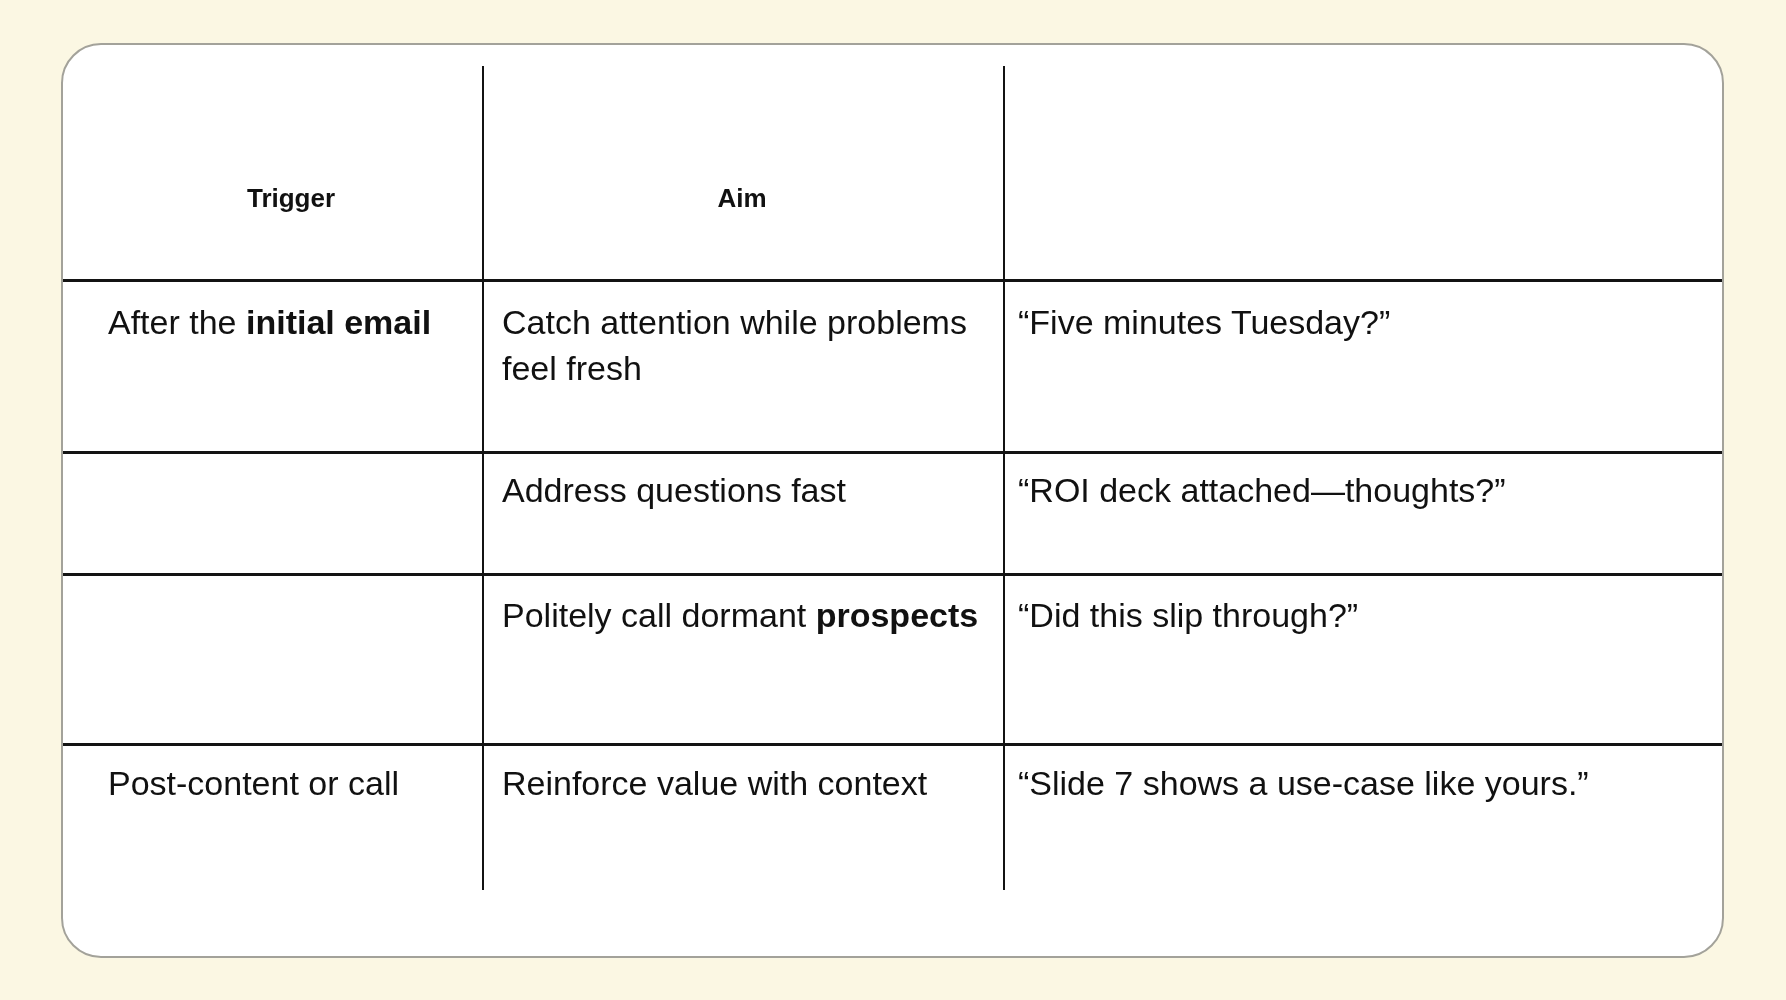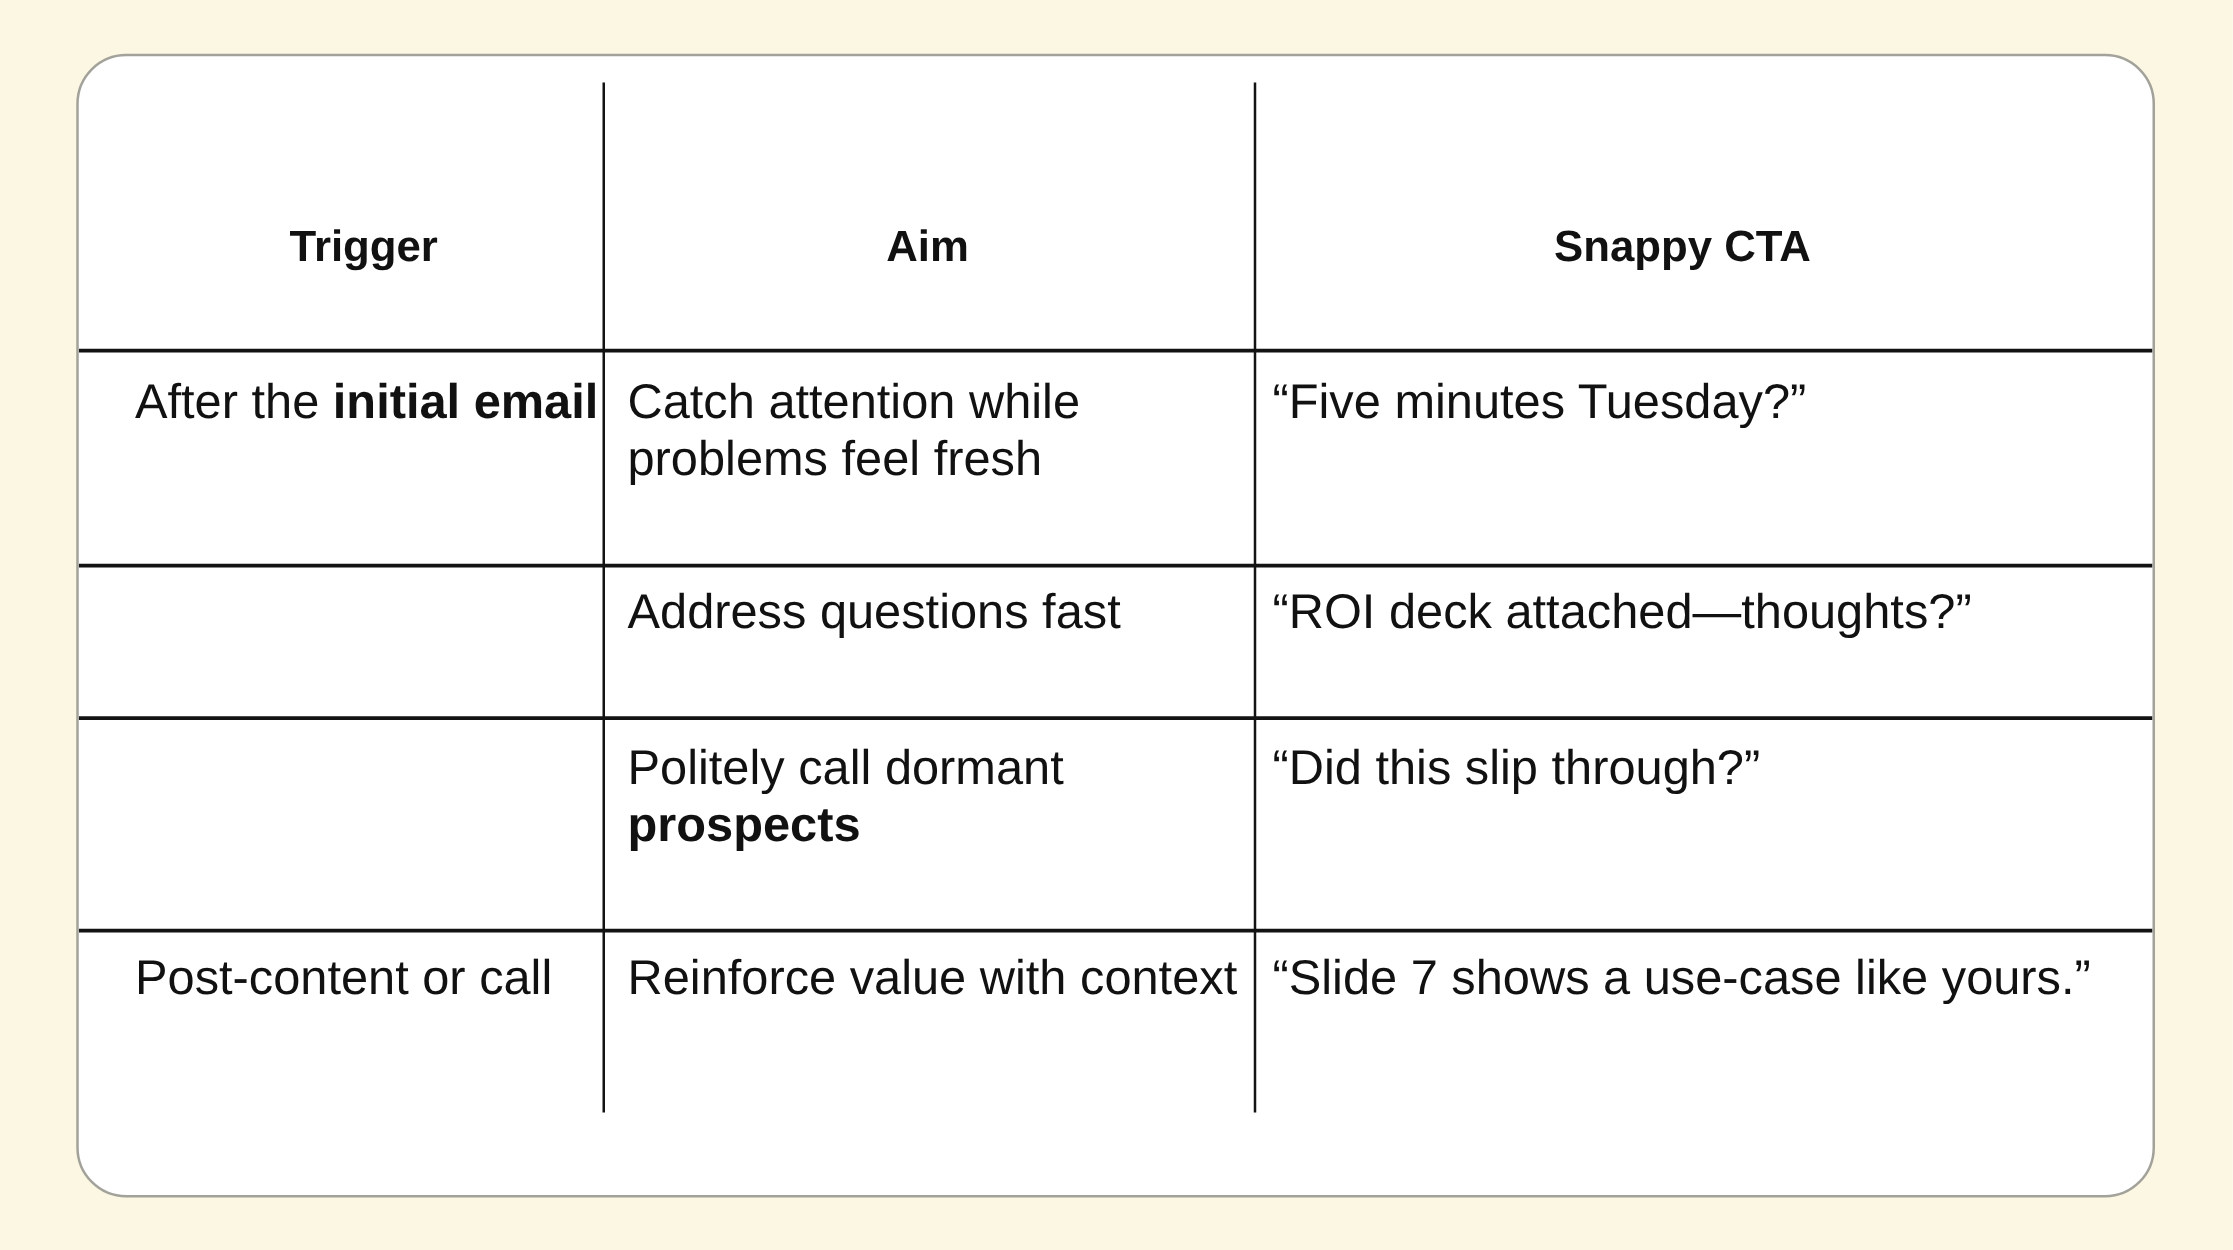"Trigger" .header { font-size: 35px -> 26px }
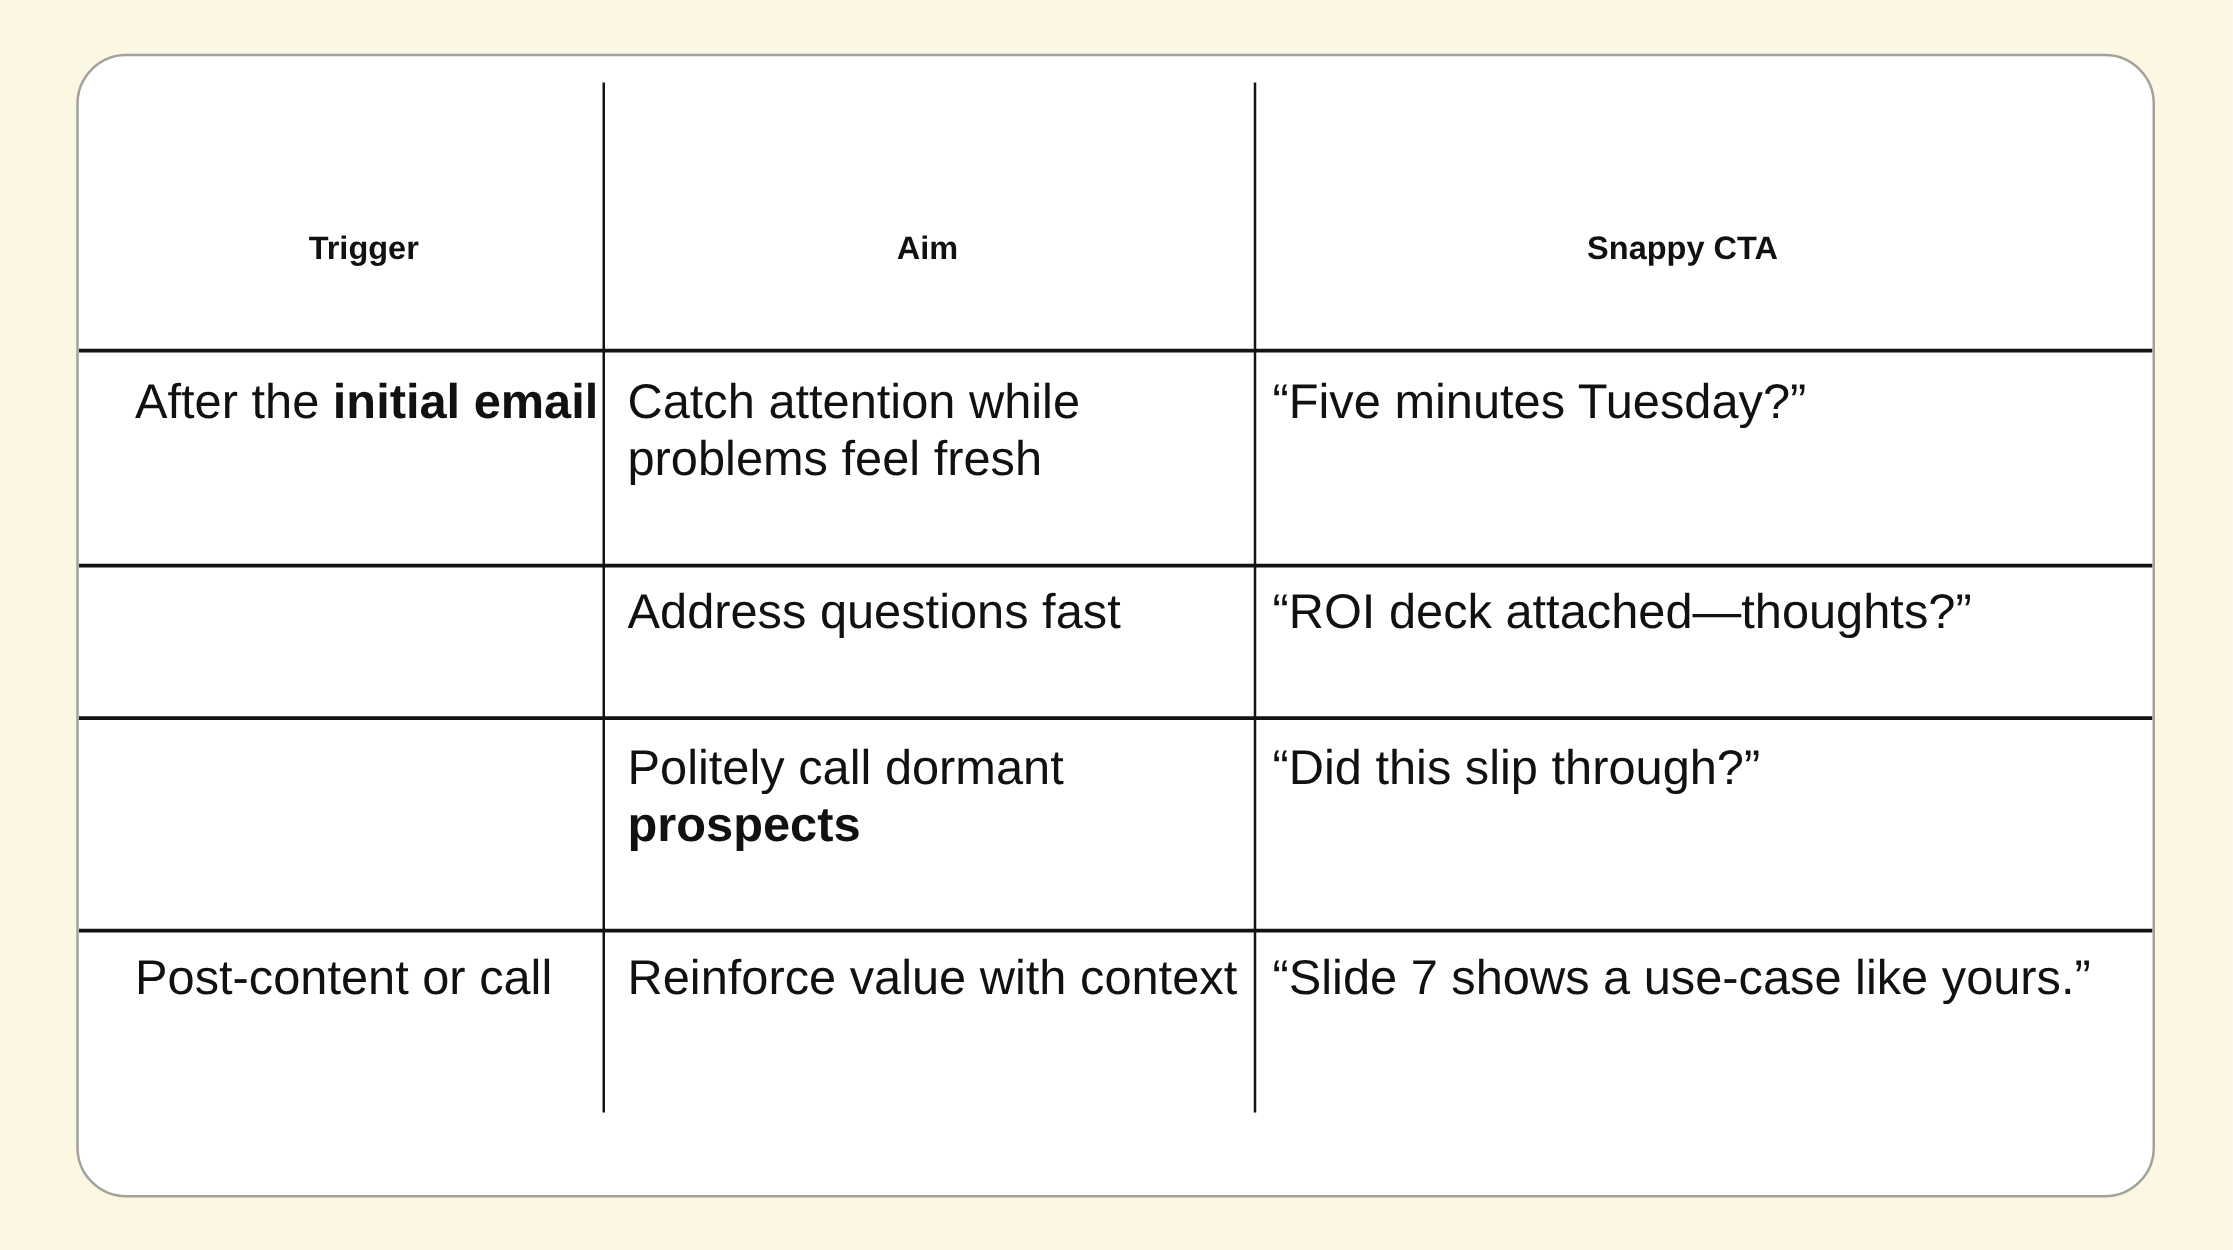"Snappy CTA" div.header { html: <div>Snappy CTA</div> -> none }
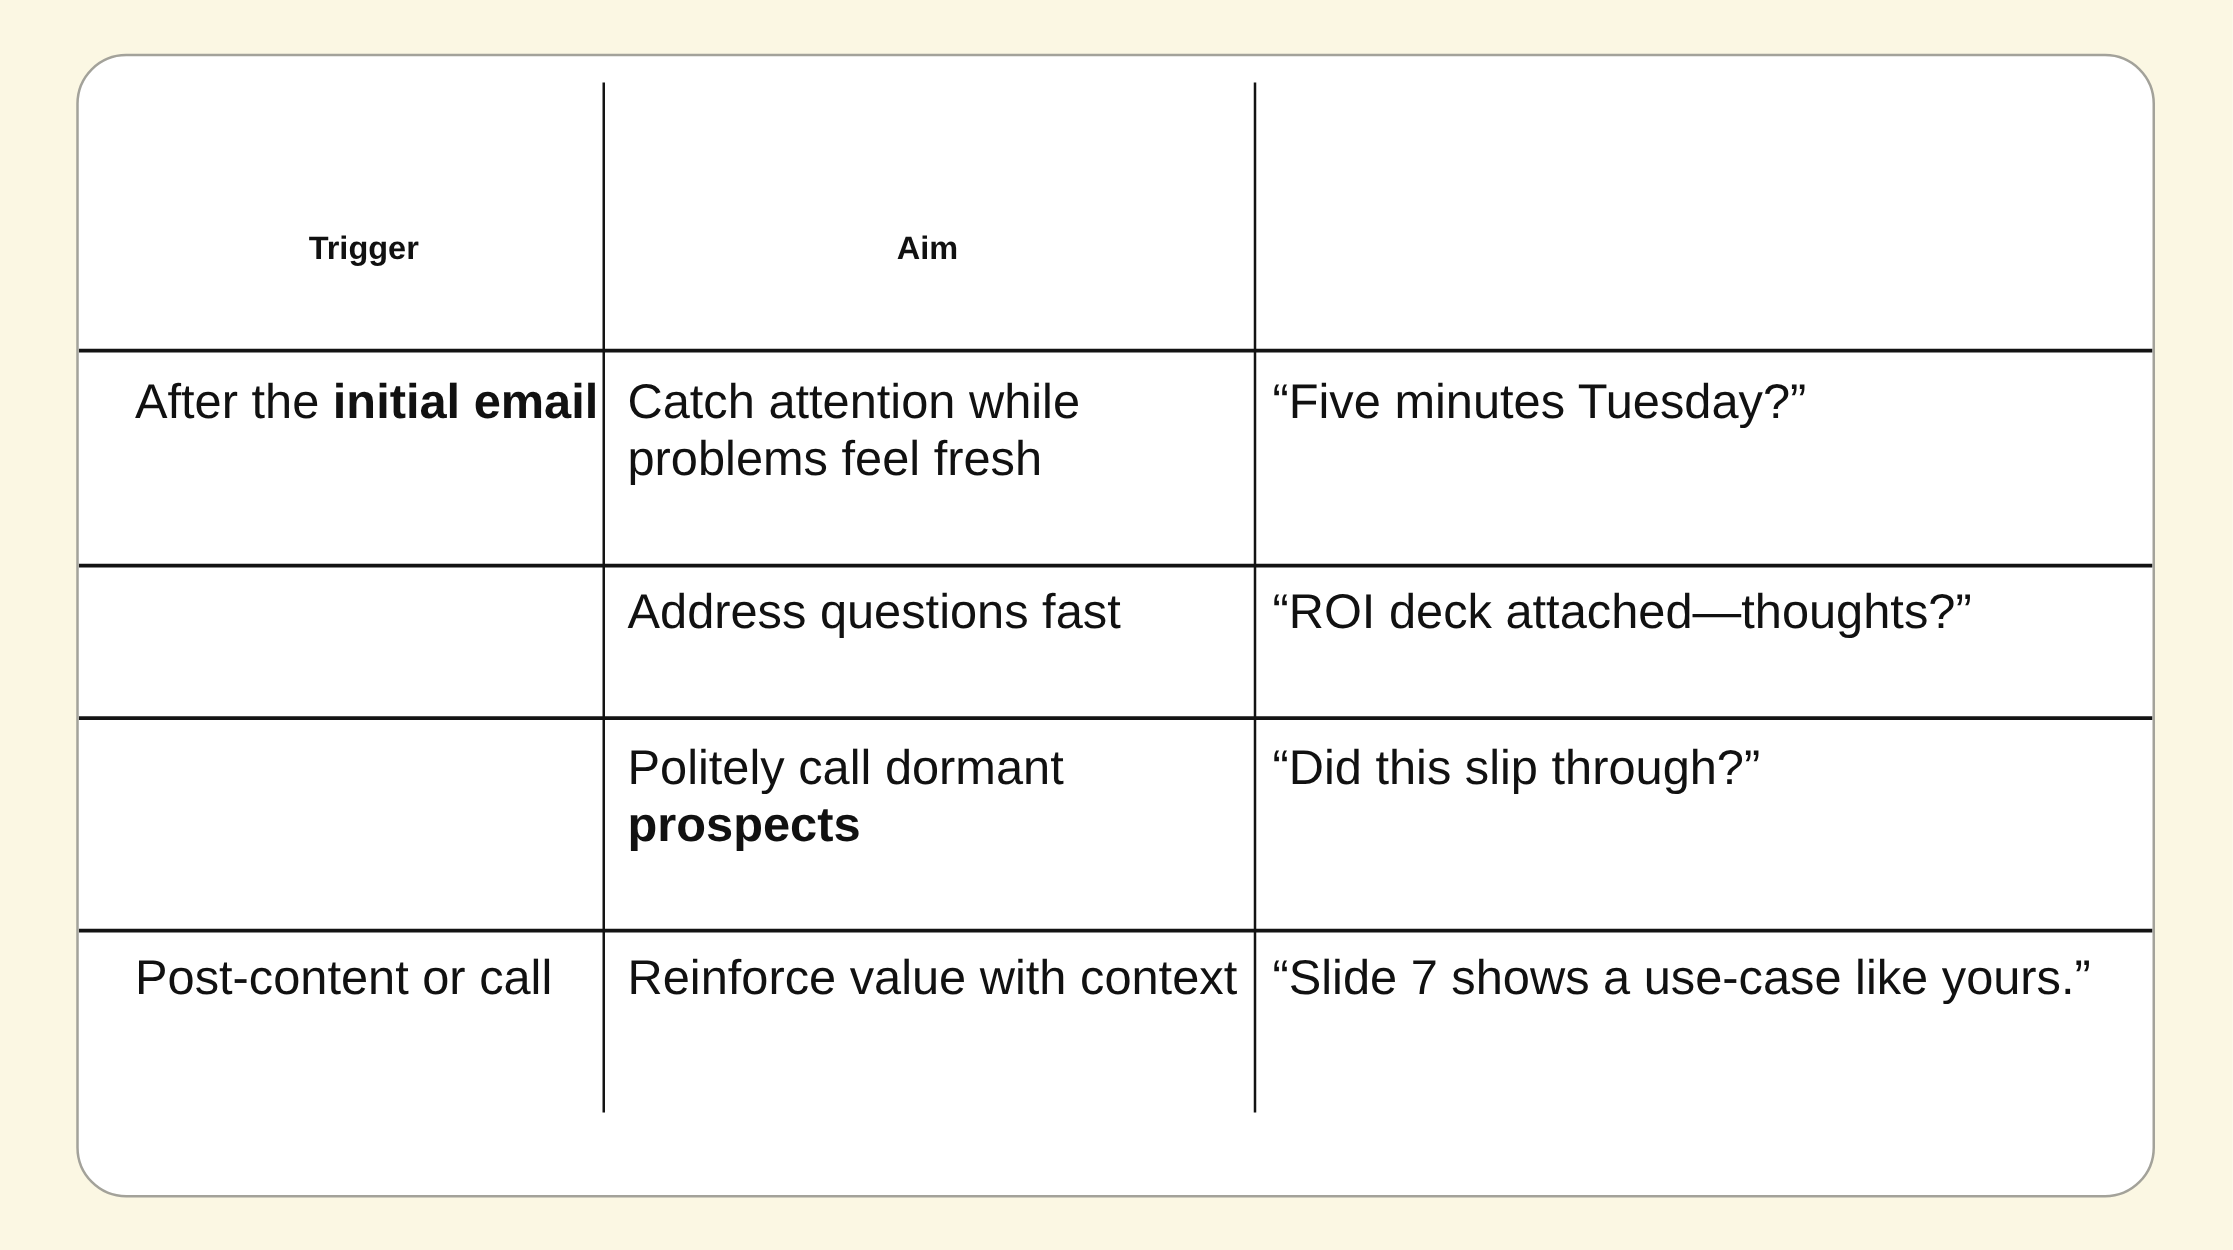"After the initial email" .cell { font-size: 39px -> 34px }
